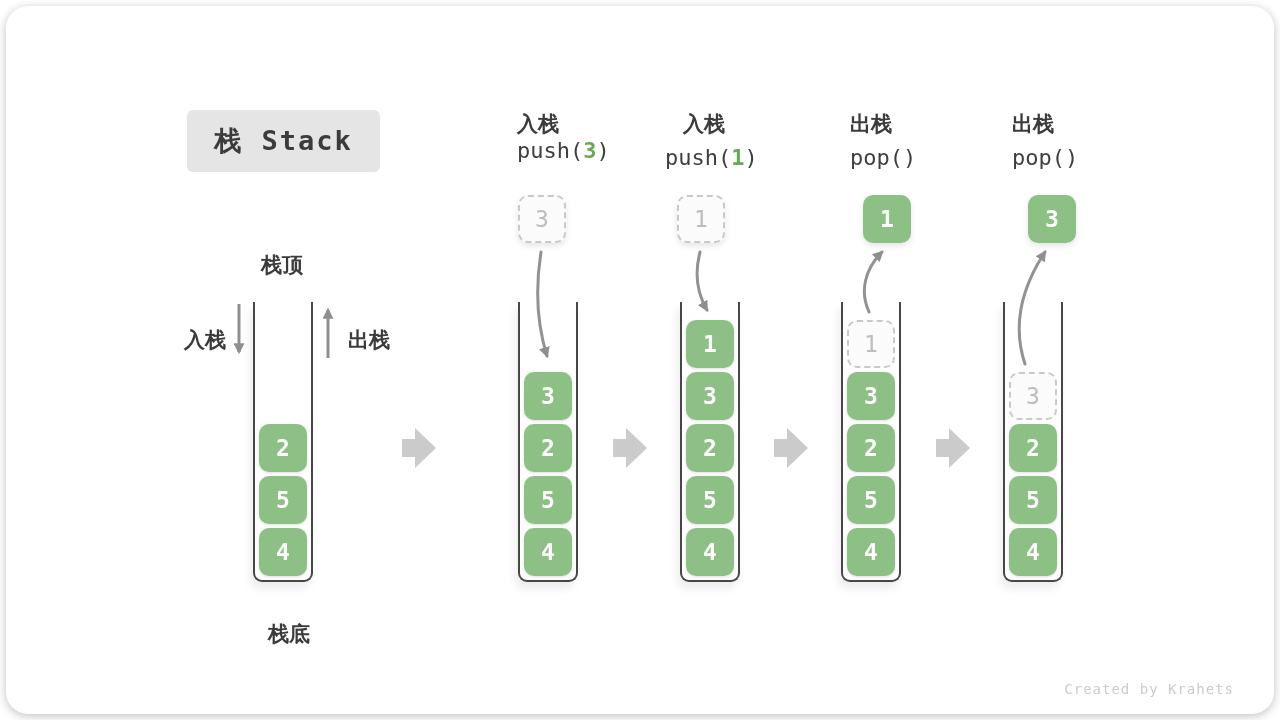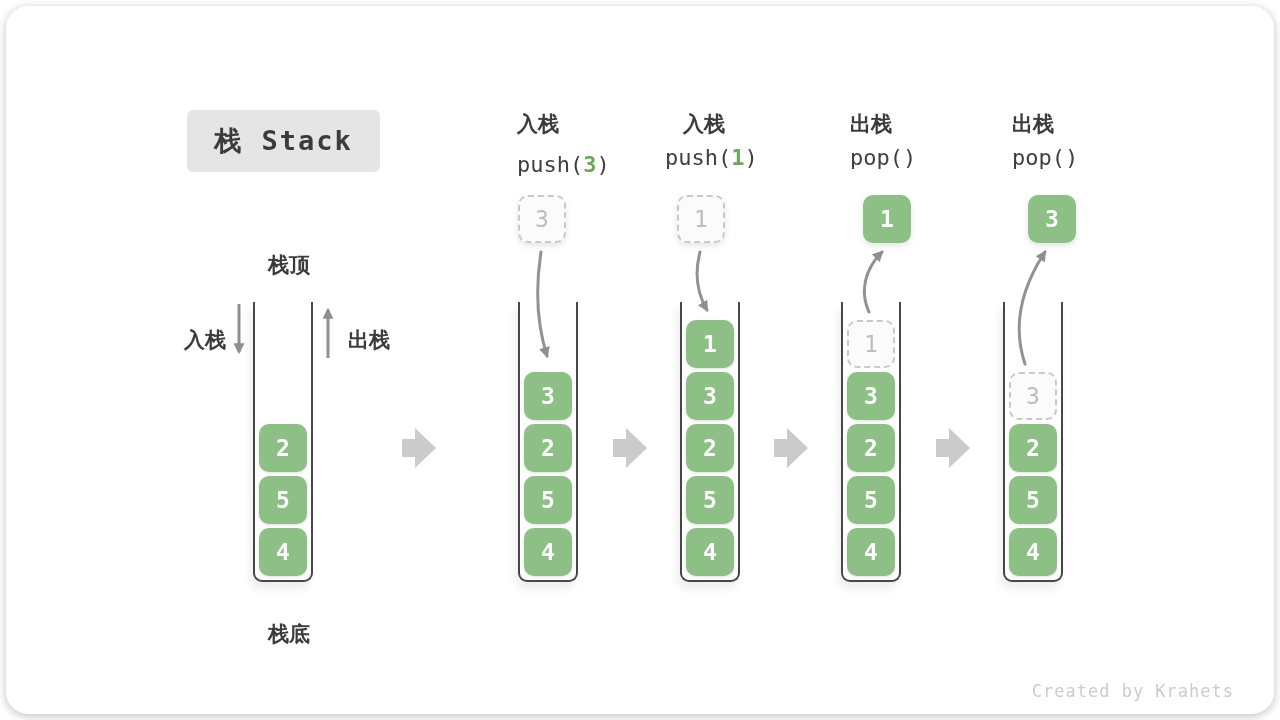"push(3)" div.abs { top: 146px -> 132px }
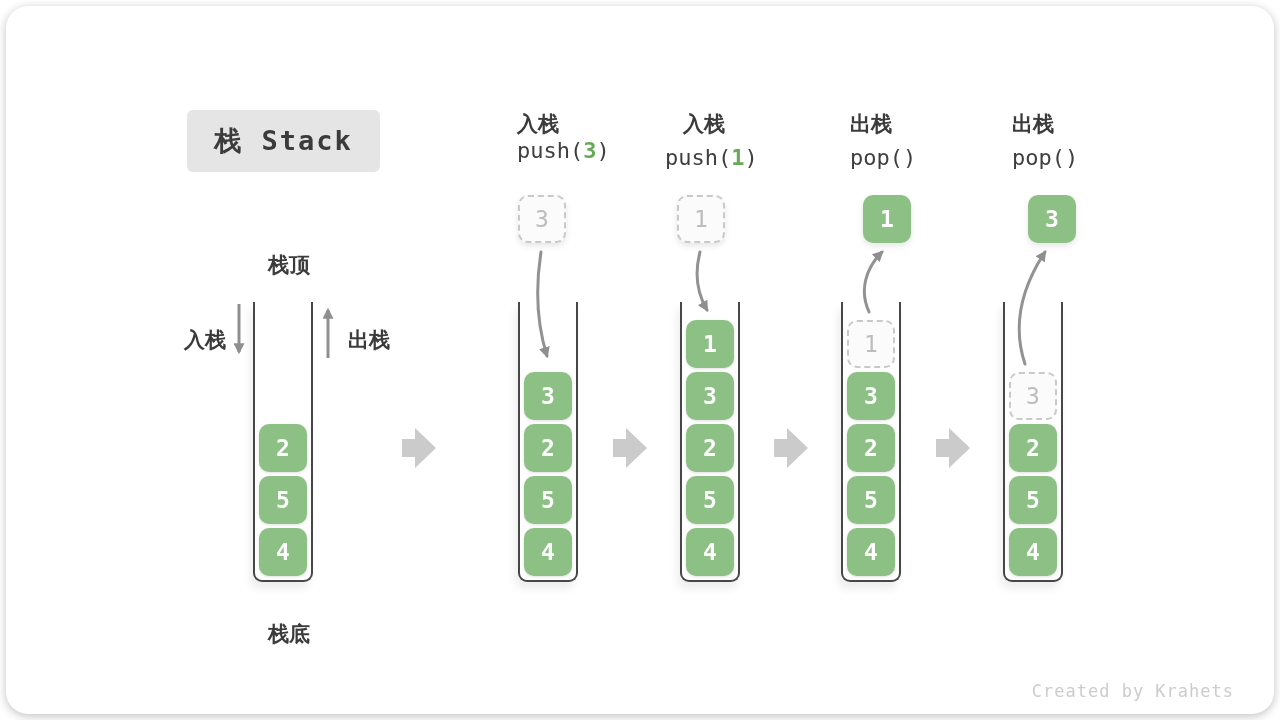"栈顶" div.abs { left: 247px -> 240px }
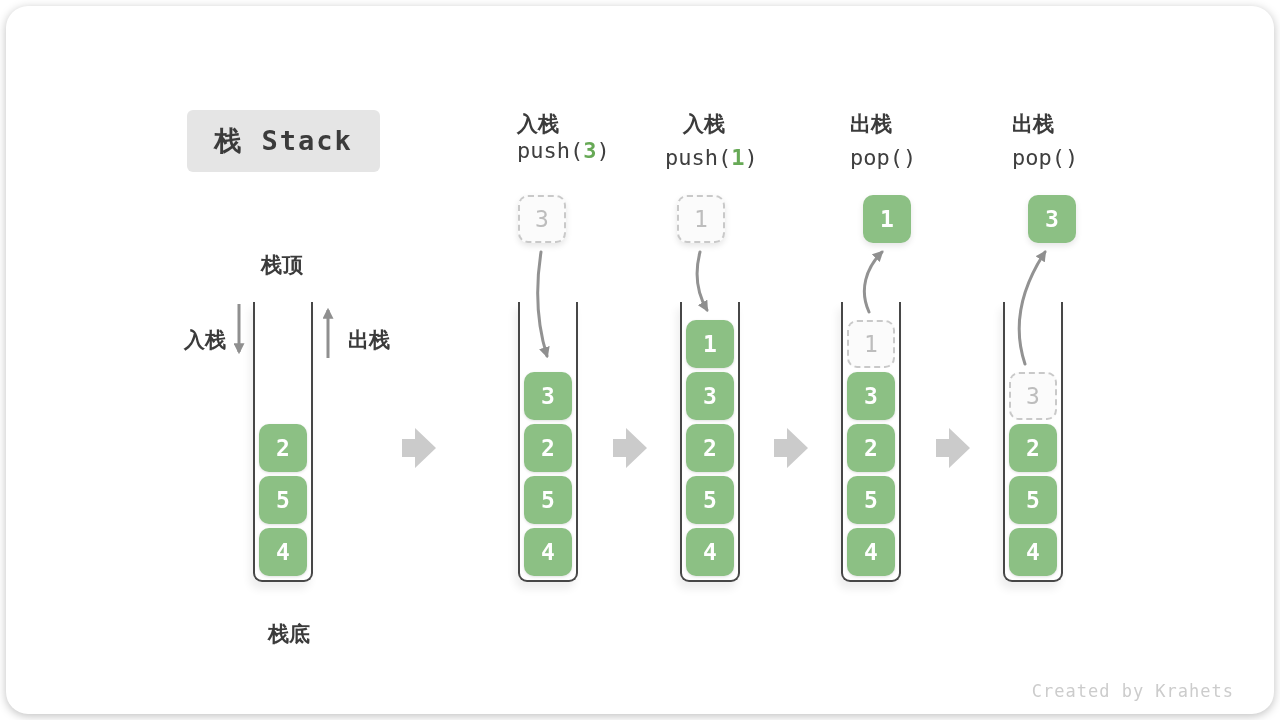"Created by Krahets" .watermark { font-size: 17px -> 14px }
